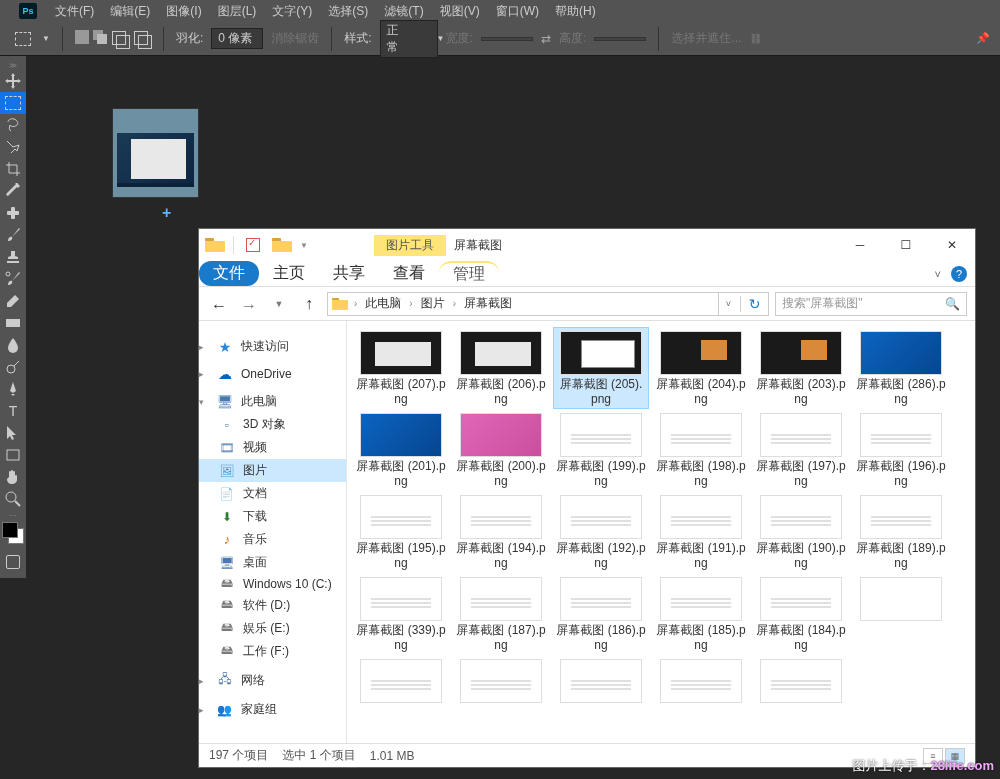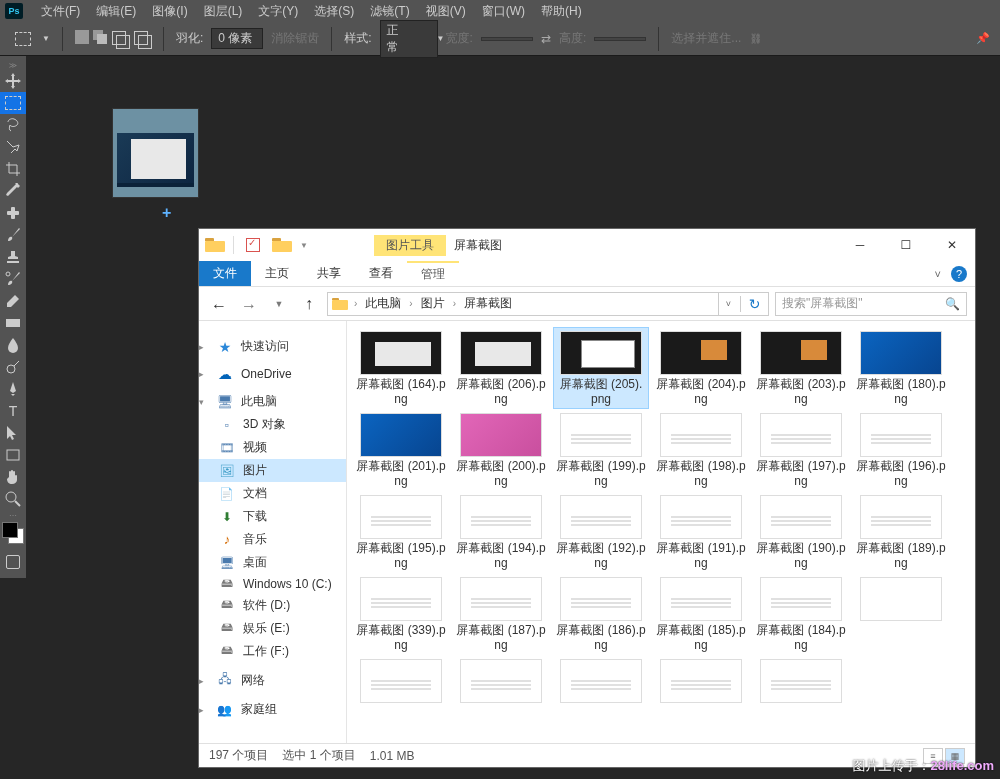"Ps" .ps-menubar { padding-left: 5px -> 19px }
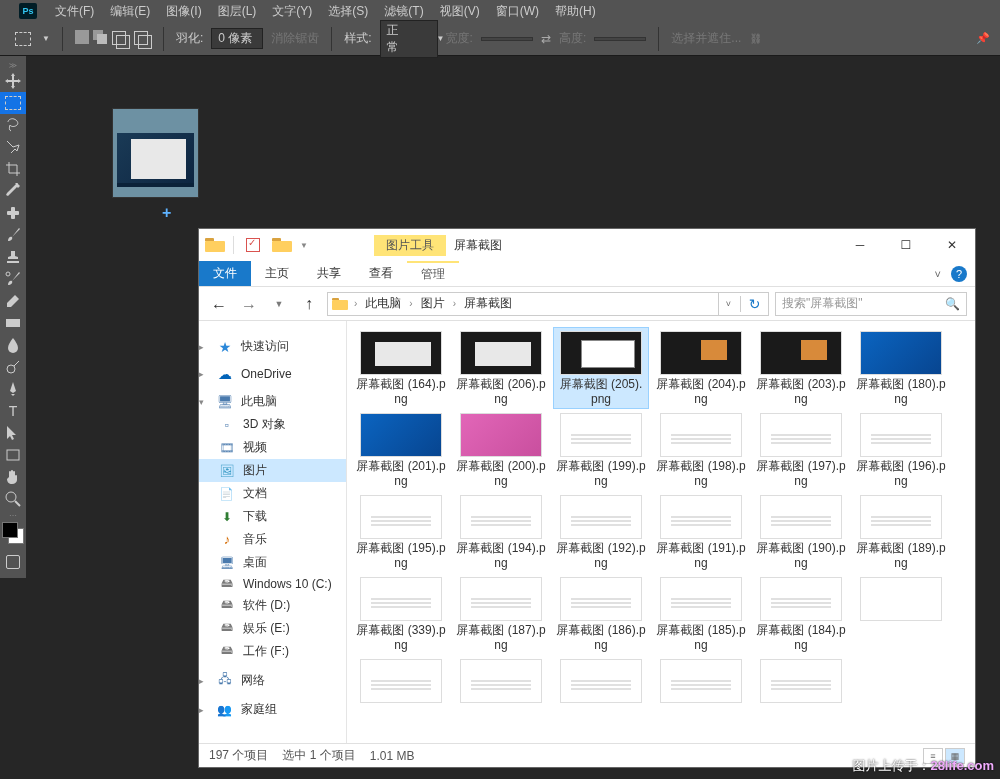"文件" .ex-tab { border-radius: none -> 12px; font-size: 12px -> 16px }
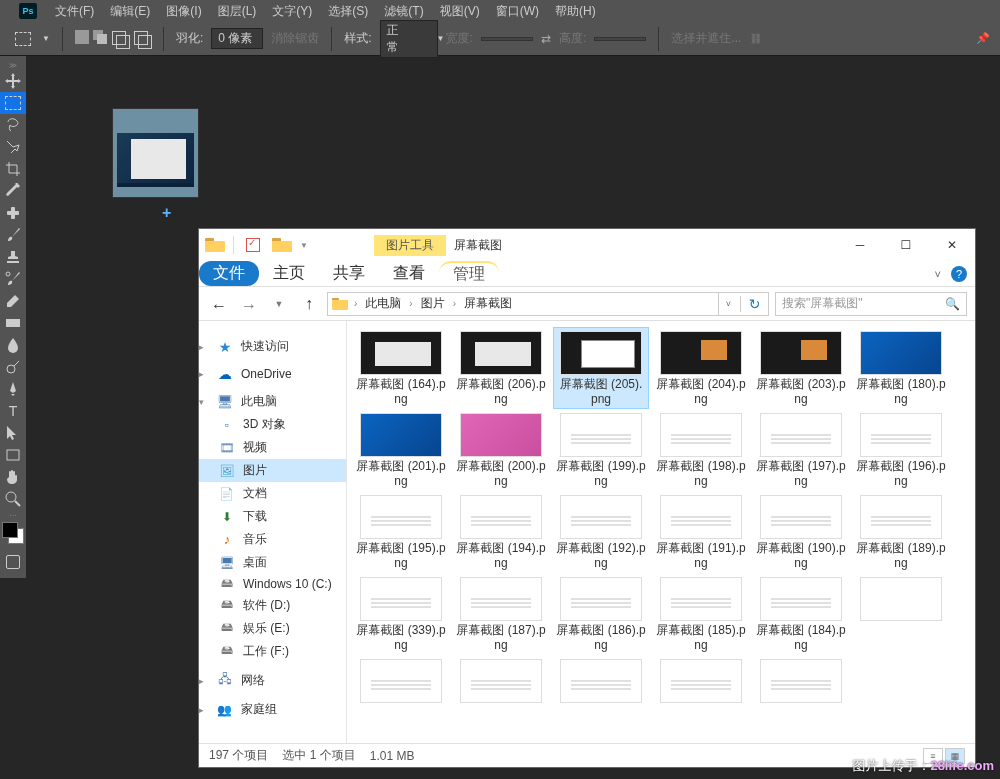"屏幕截图 (164).png" div.file-name { text: 164 -> 207 }
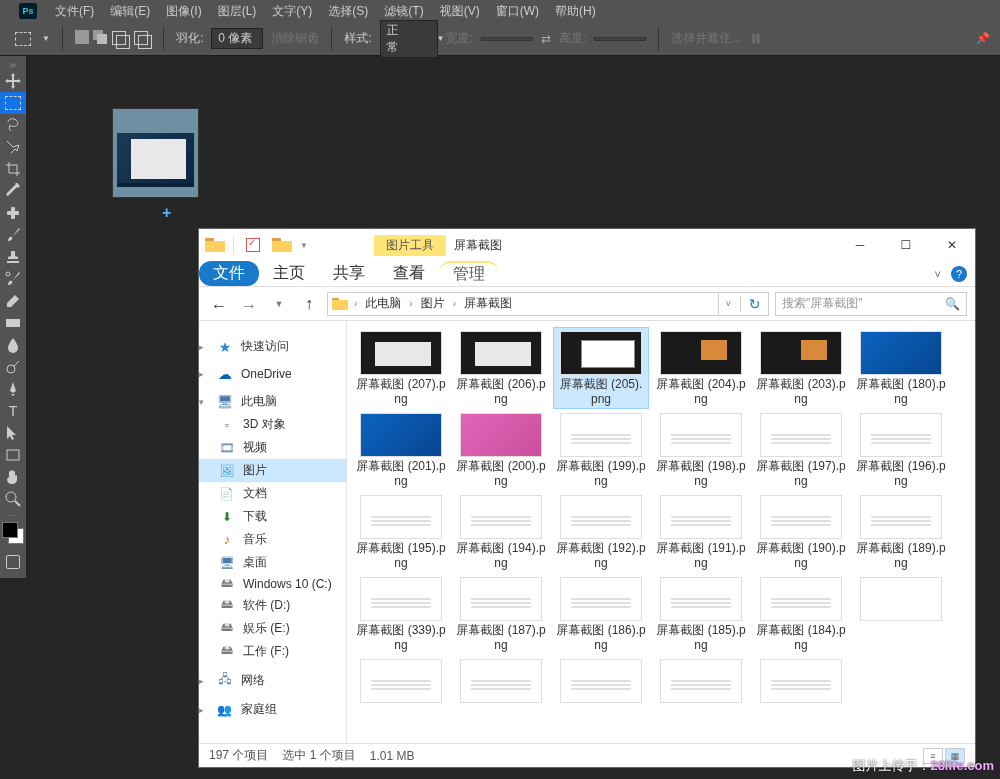"屏幕截图 (180).png" div.file-name { text: 180 -> 286 }
